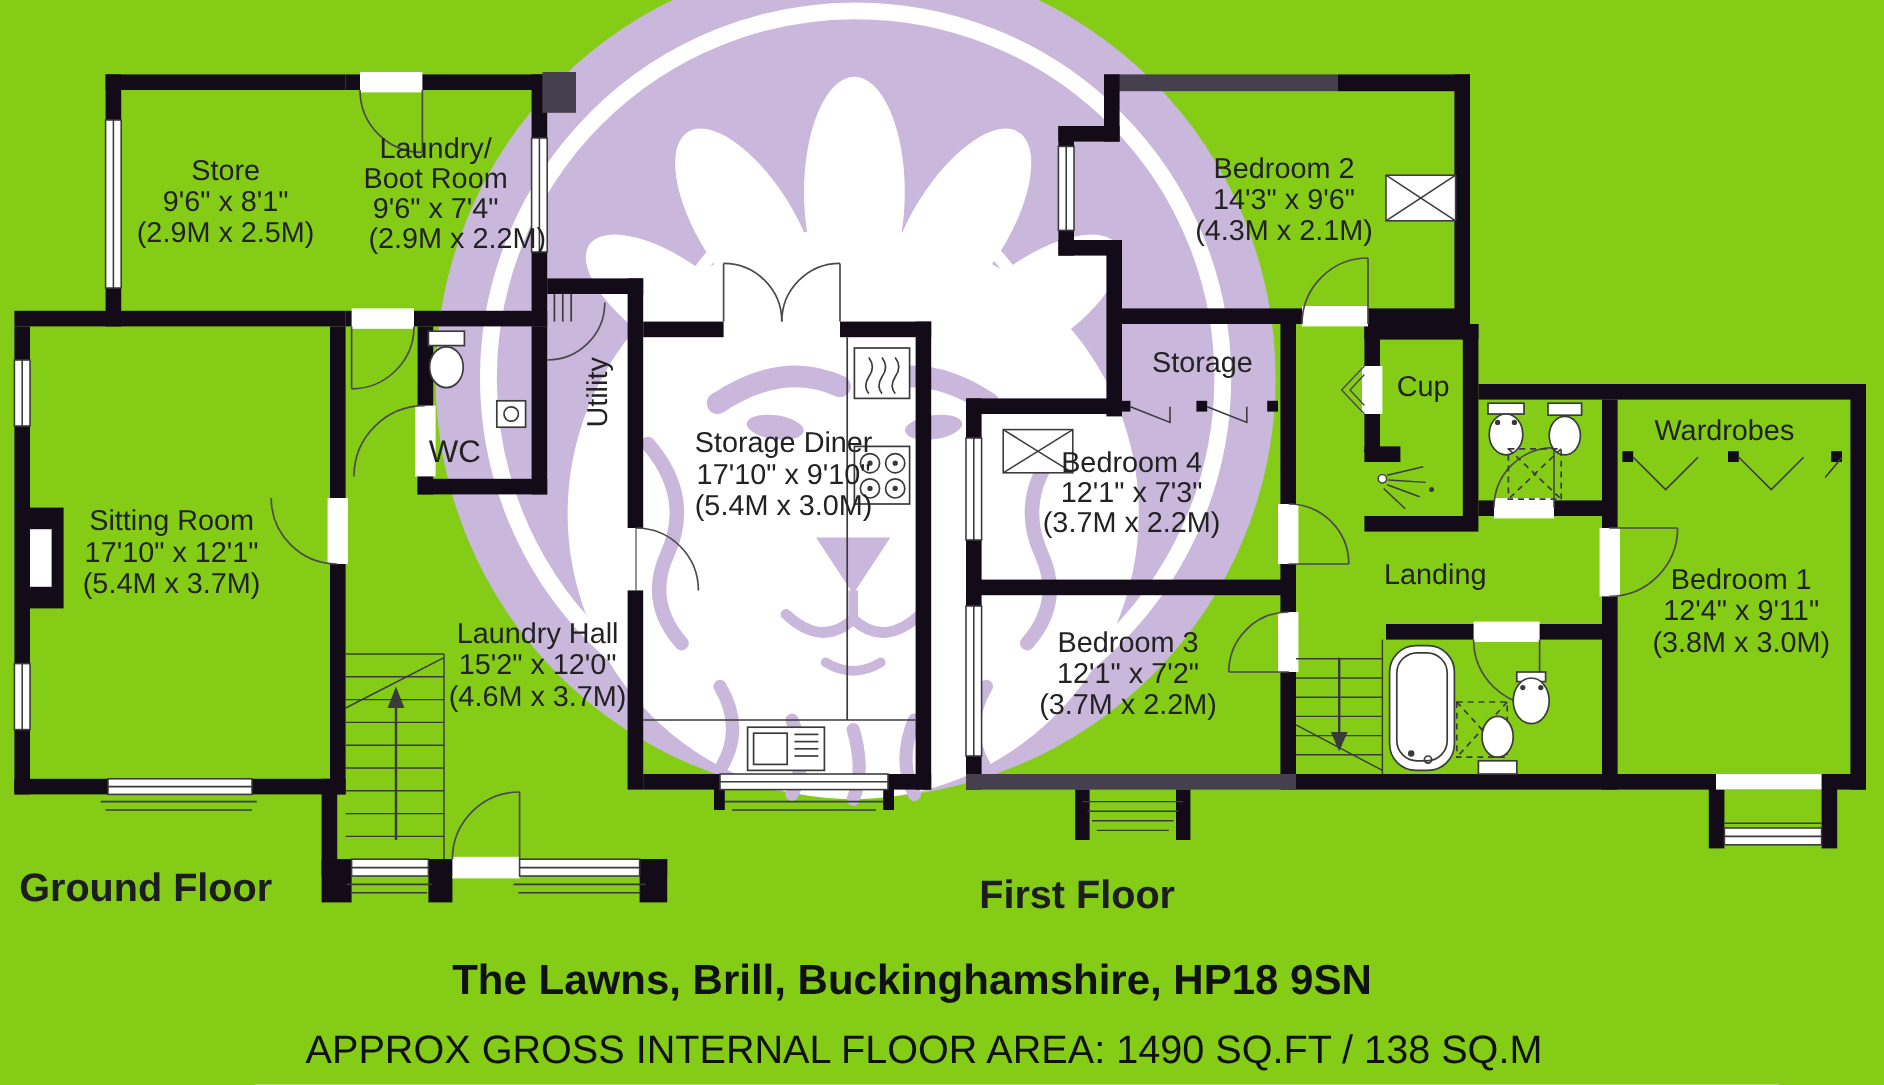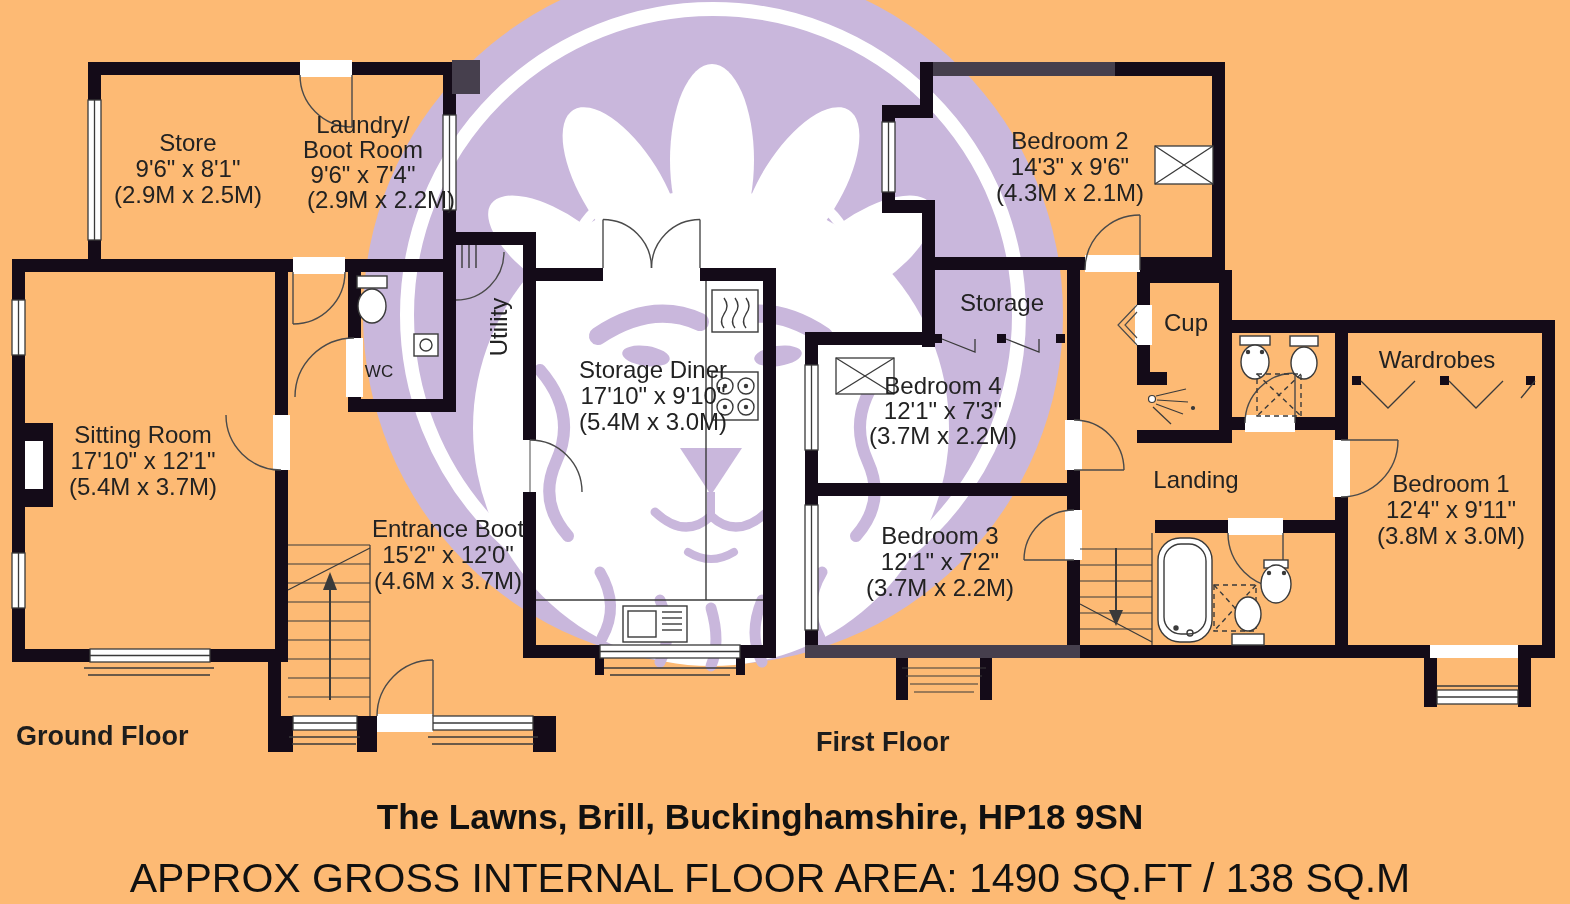"Store" #stage { background: #fdba74 -> #84cc16 }
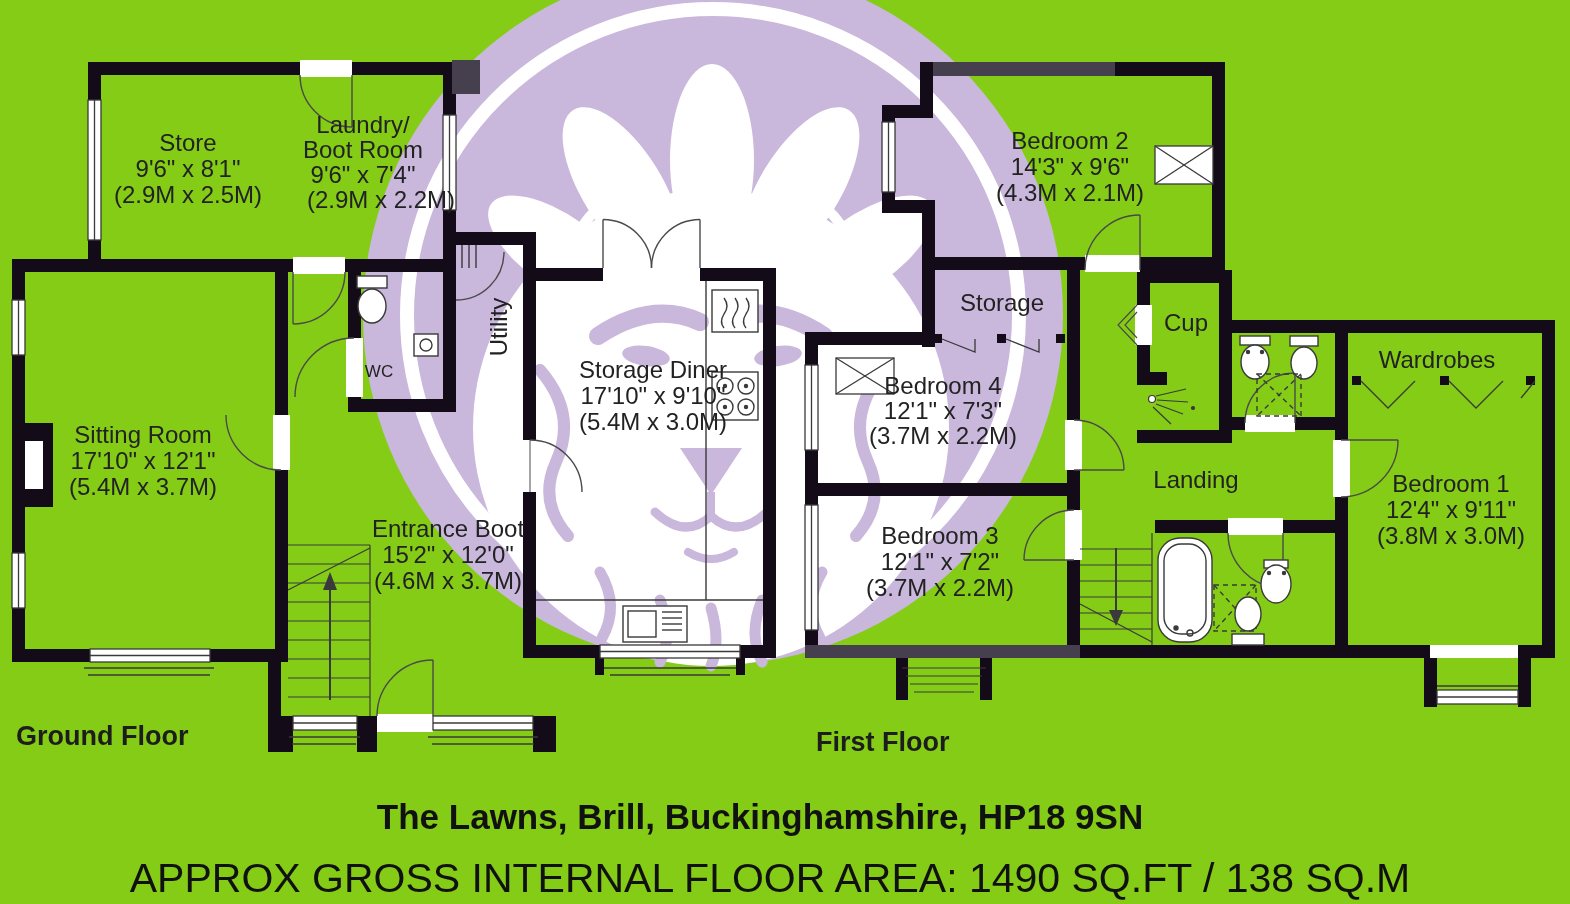"WC" .lbl.big { font-size: 17px -> 26px }
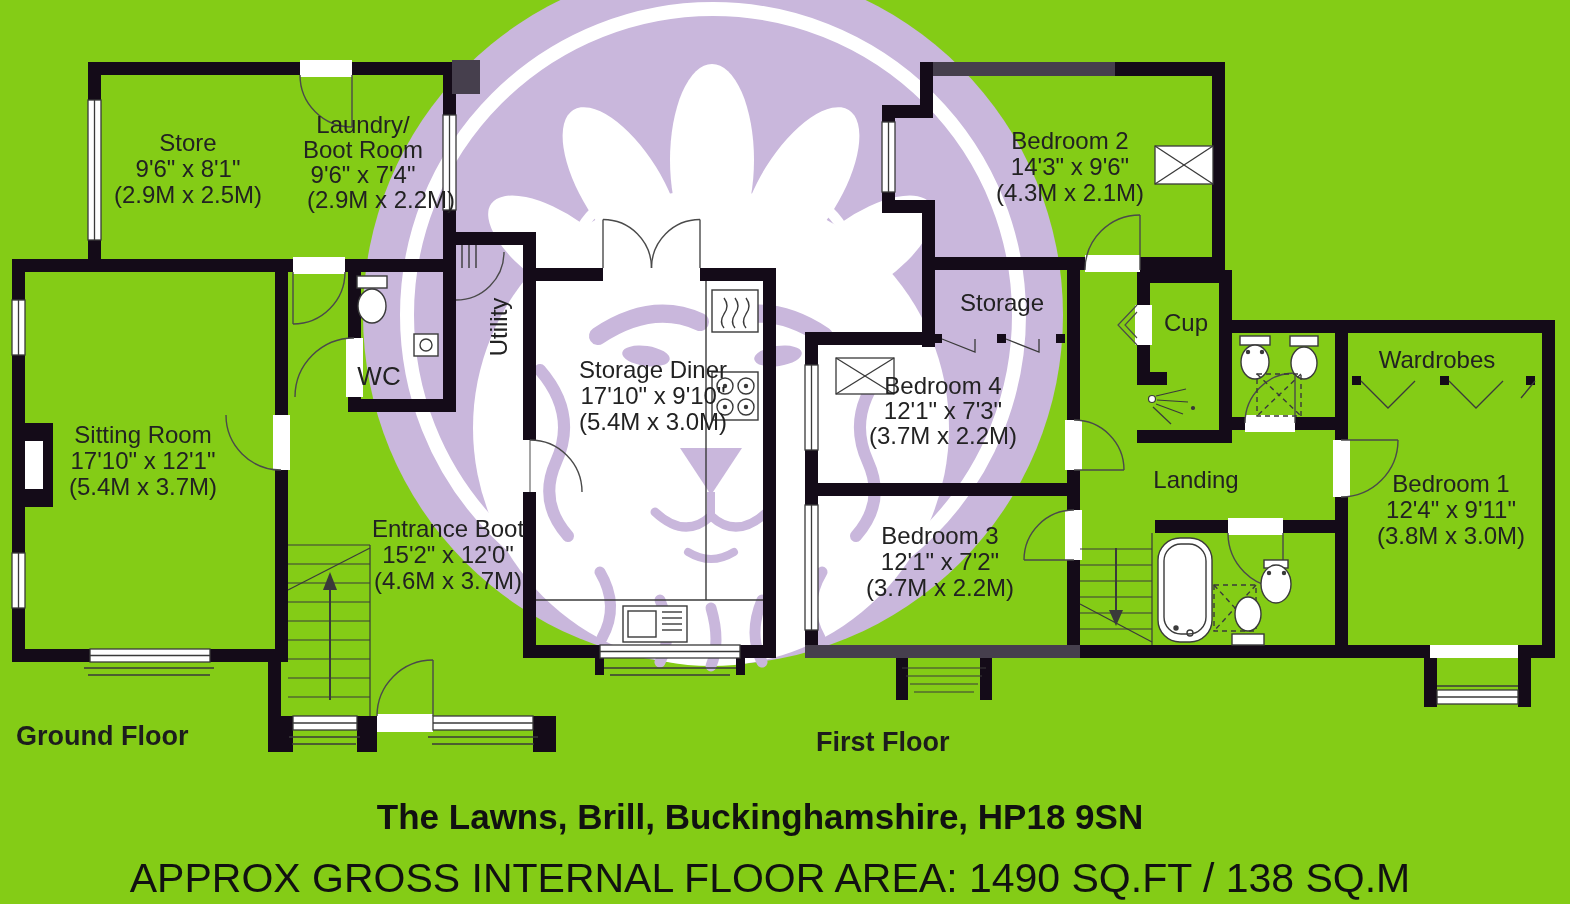"Entrance Boot" div.lbl { text: Entrance Boot -> Laundry Hall }
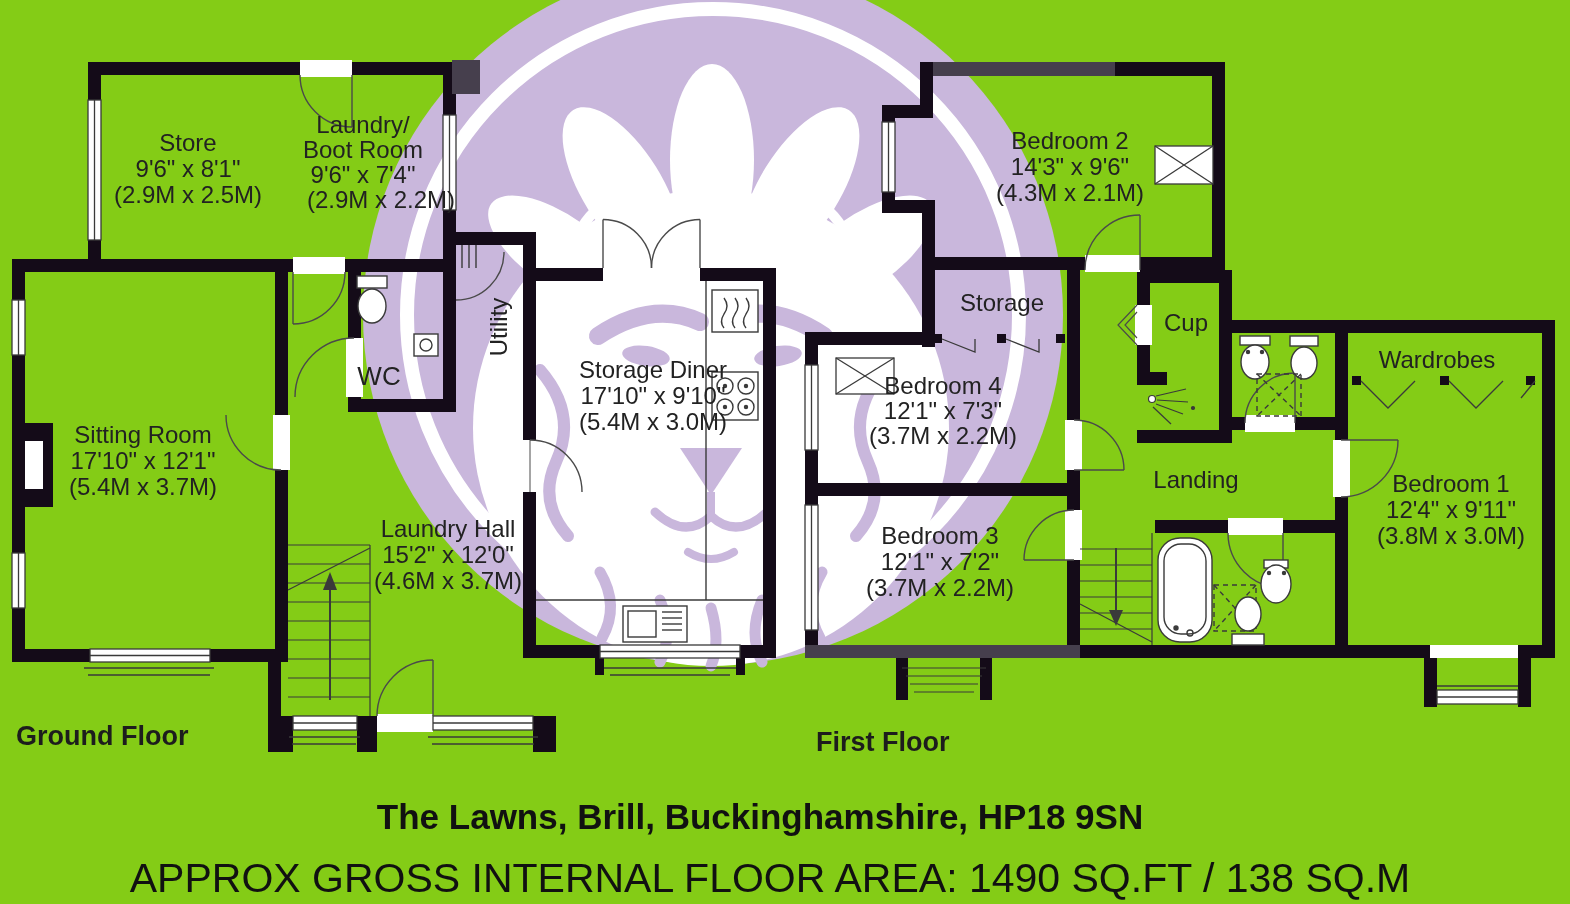"Ground Floor" .lbl.floor { font-size: 27px -> 33px }
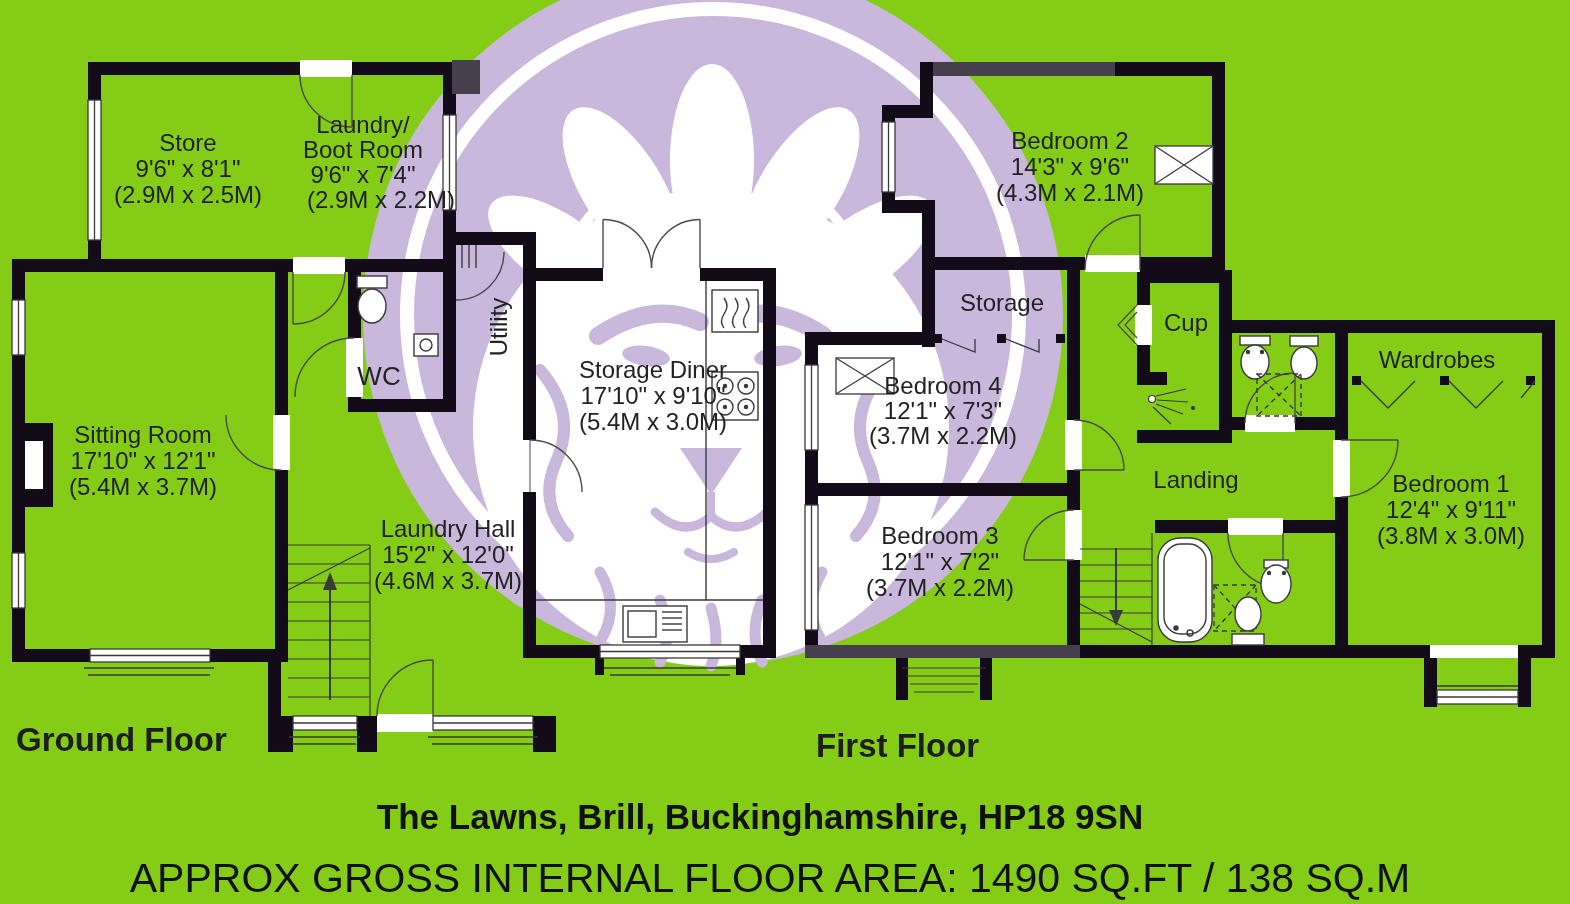"APPROX GROSS INTERNAL FLOOR AREA:" .lbl.area { font-size: 41px -> 33px }
